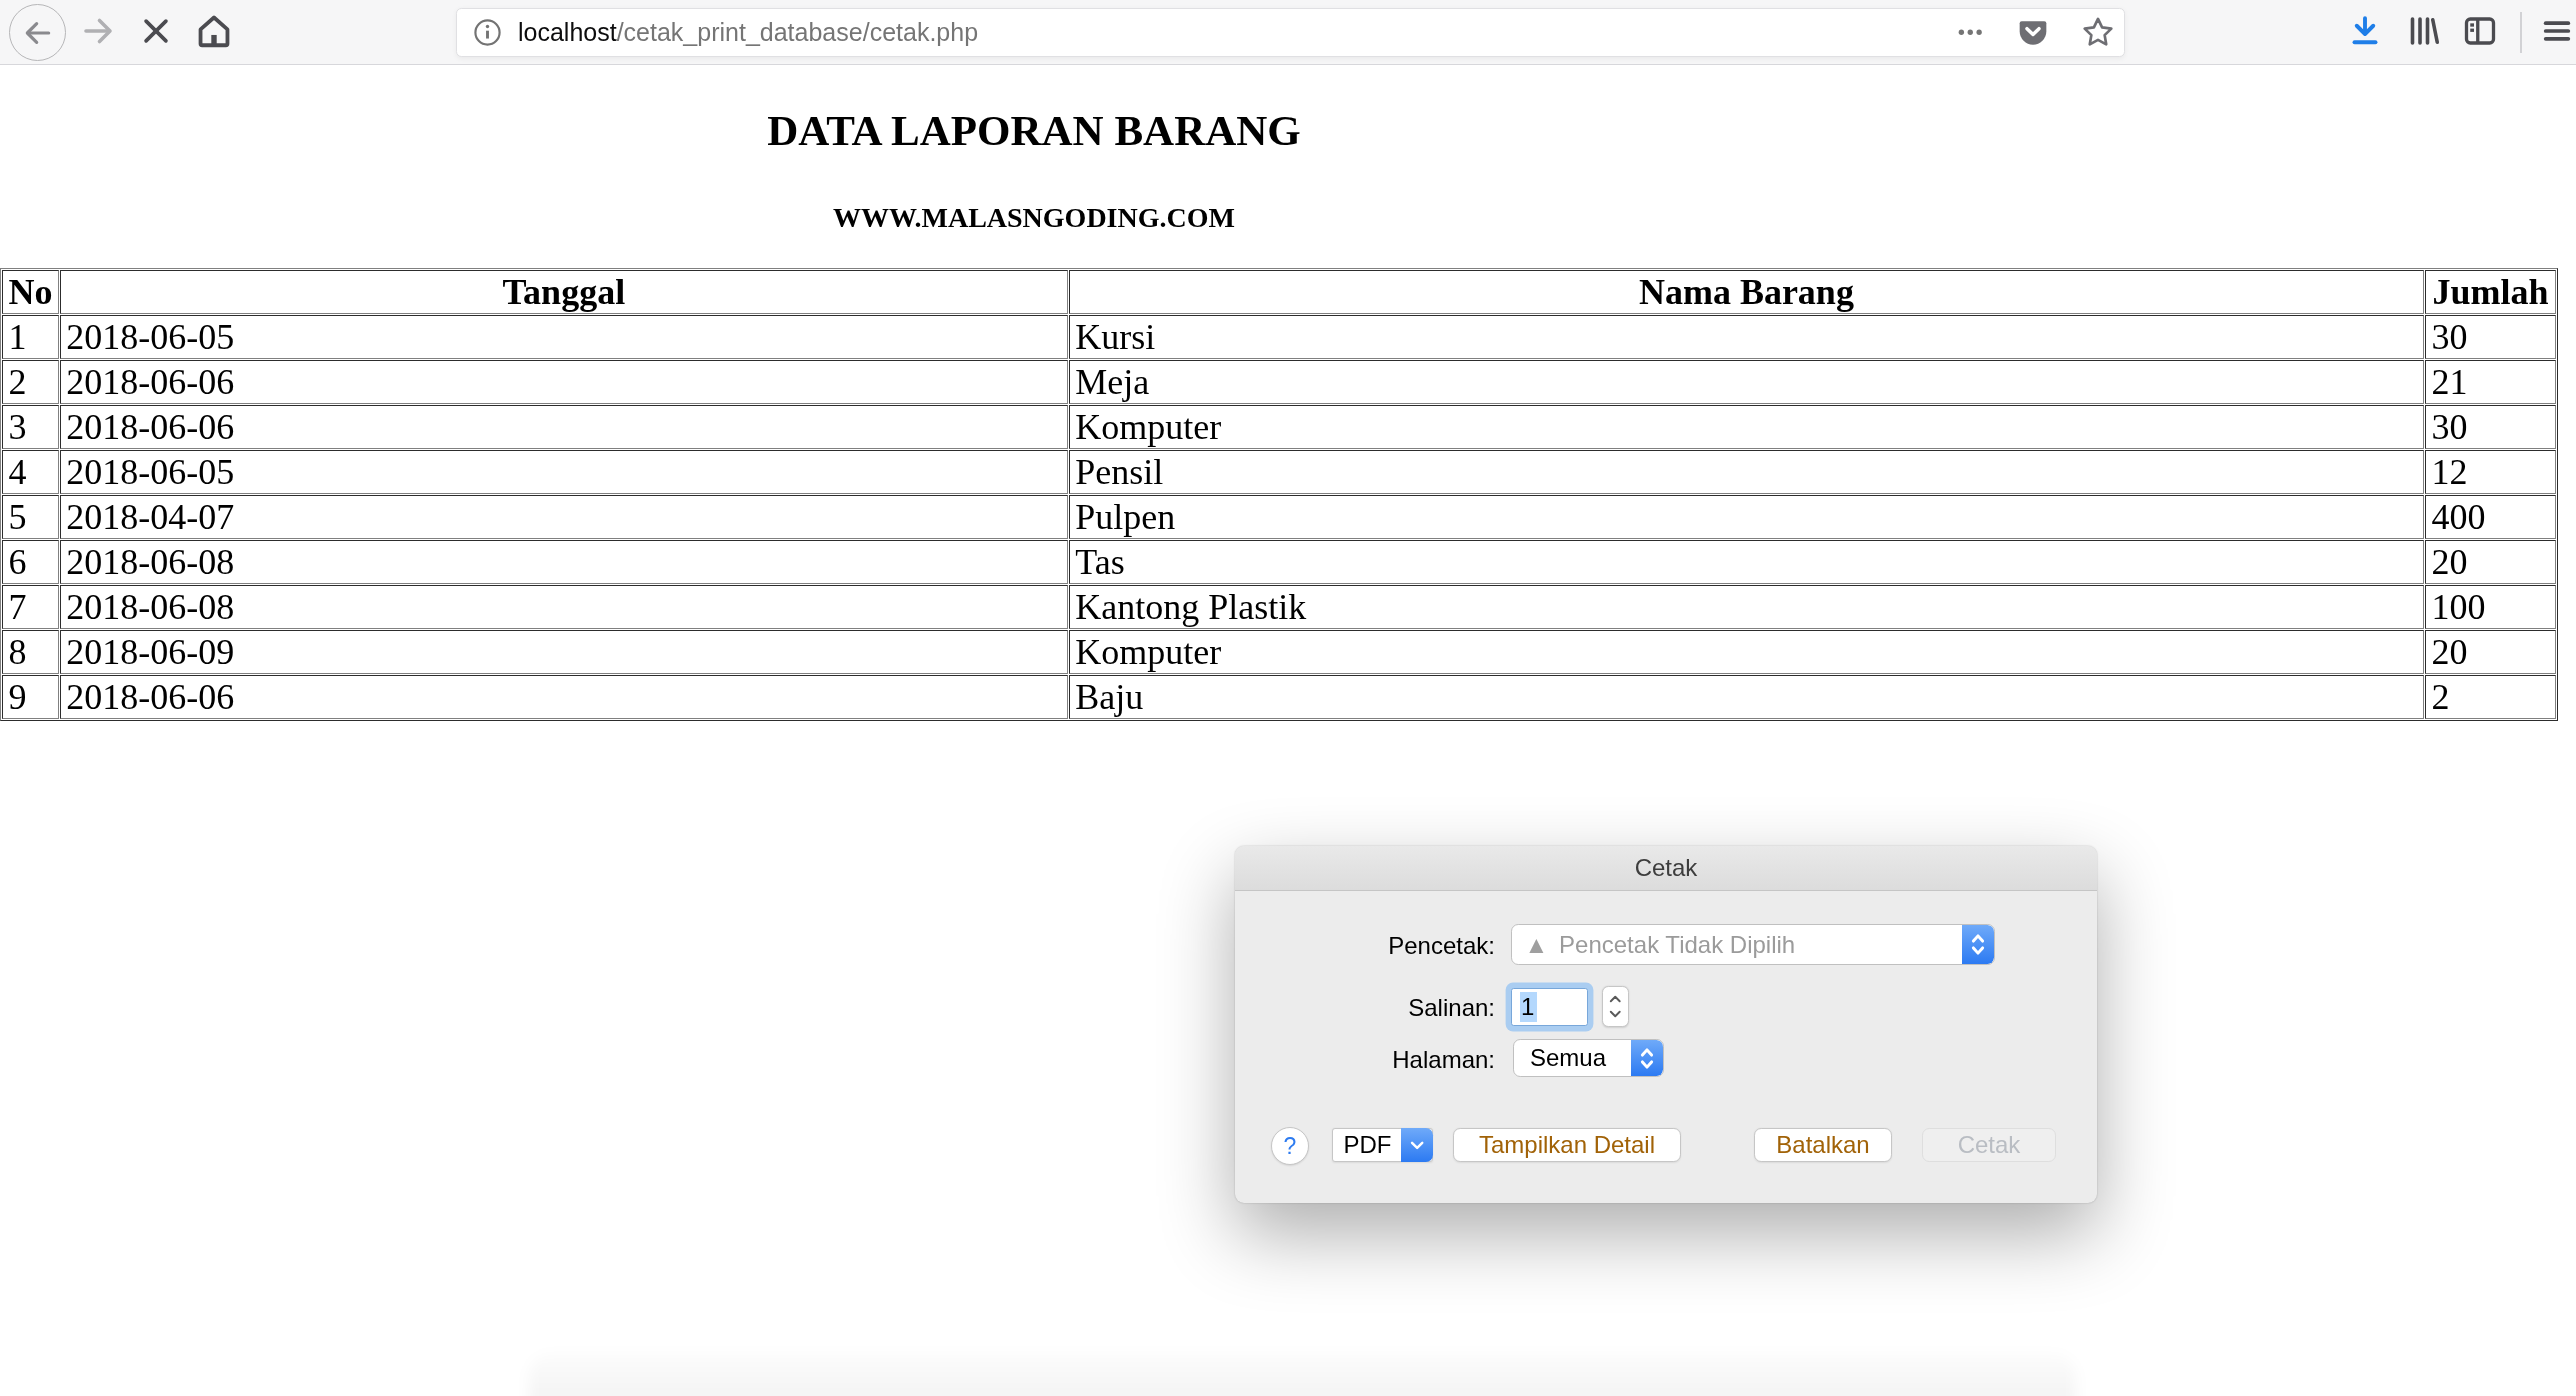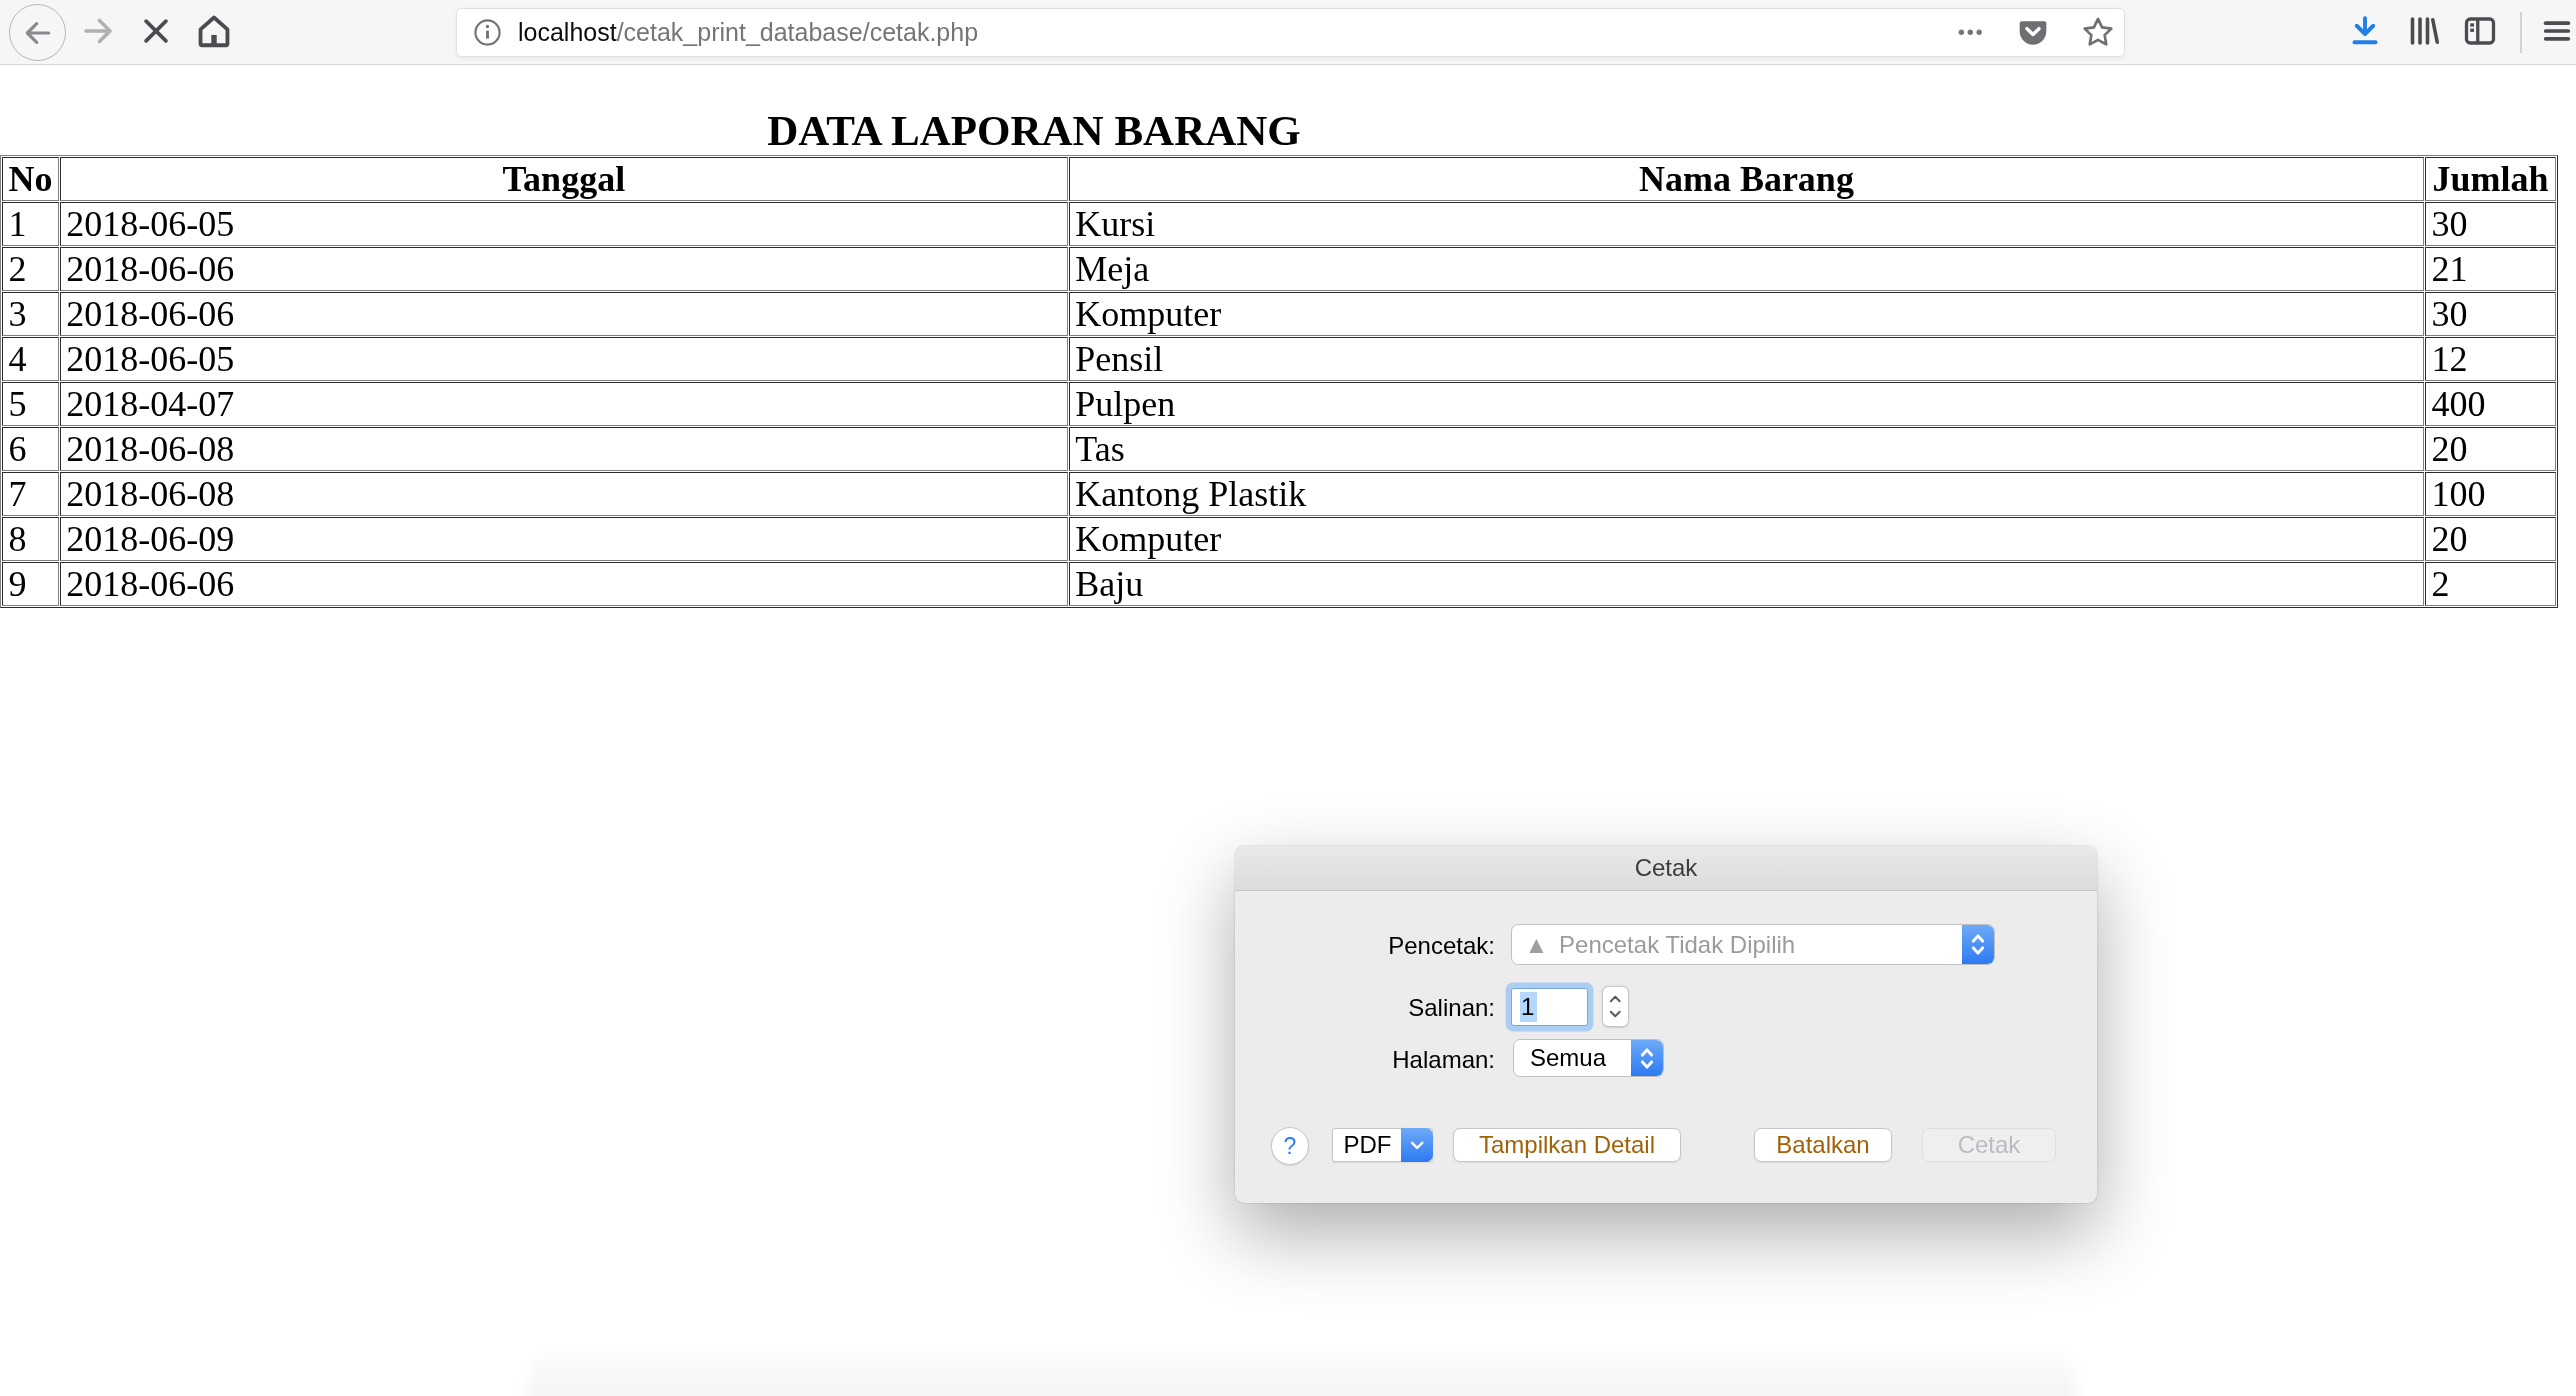"WWW.MALASNGODING.COM" h3 { html: none -> <h3>WWW.MALASNGODING.COM</h3> }
